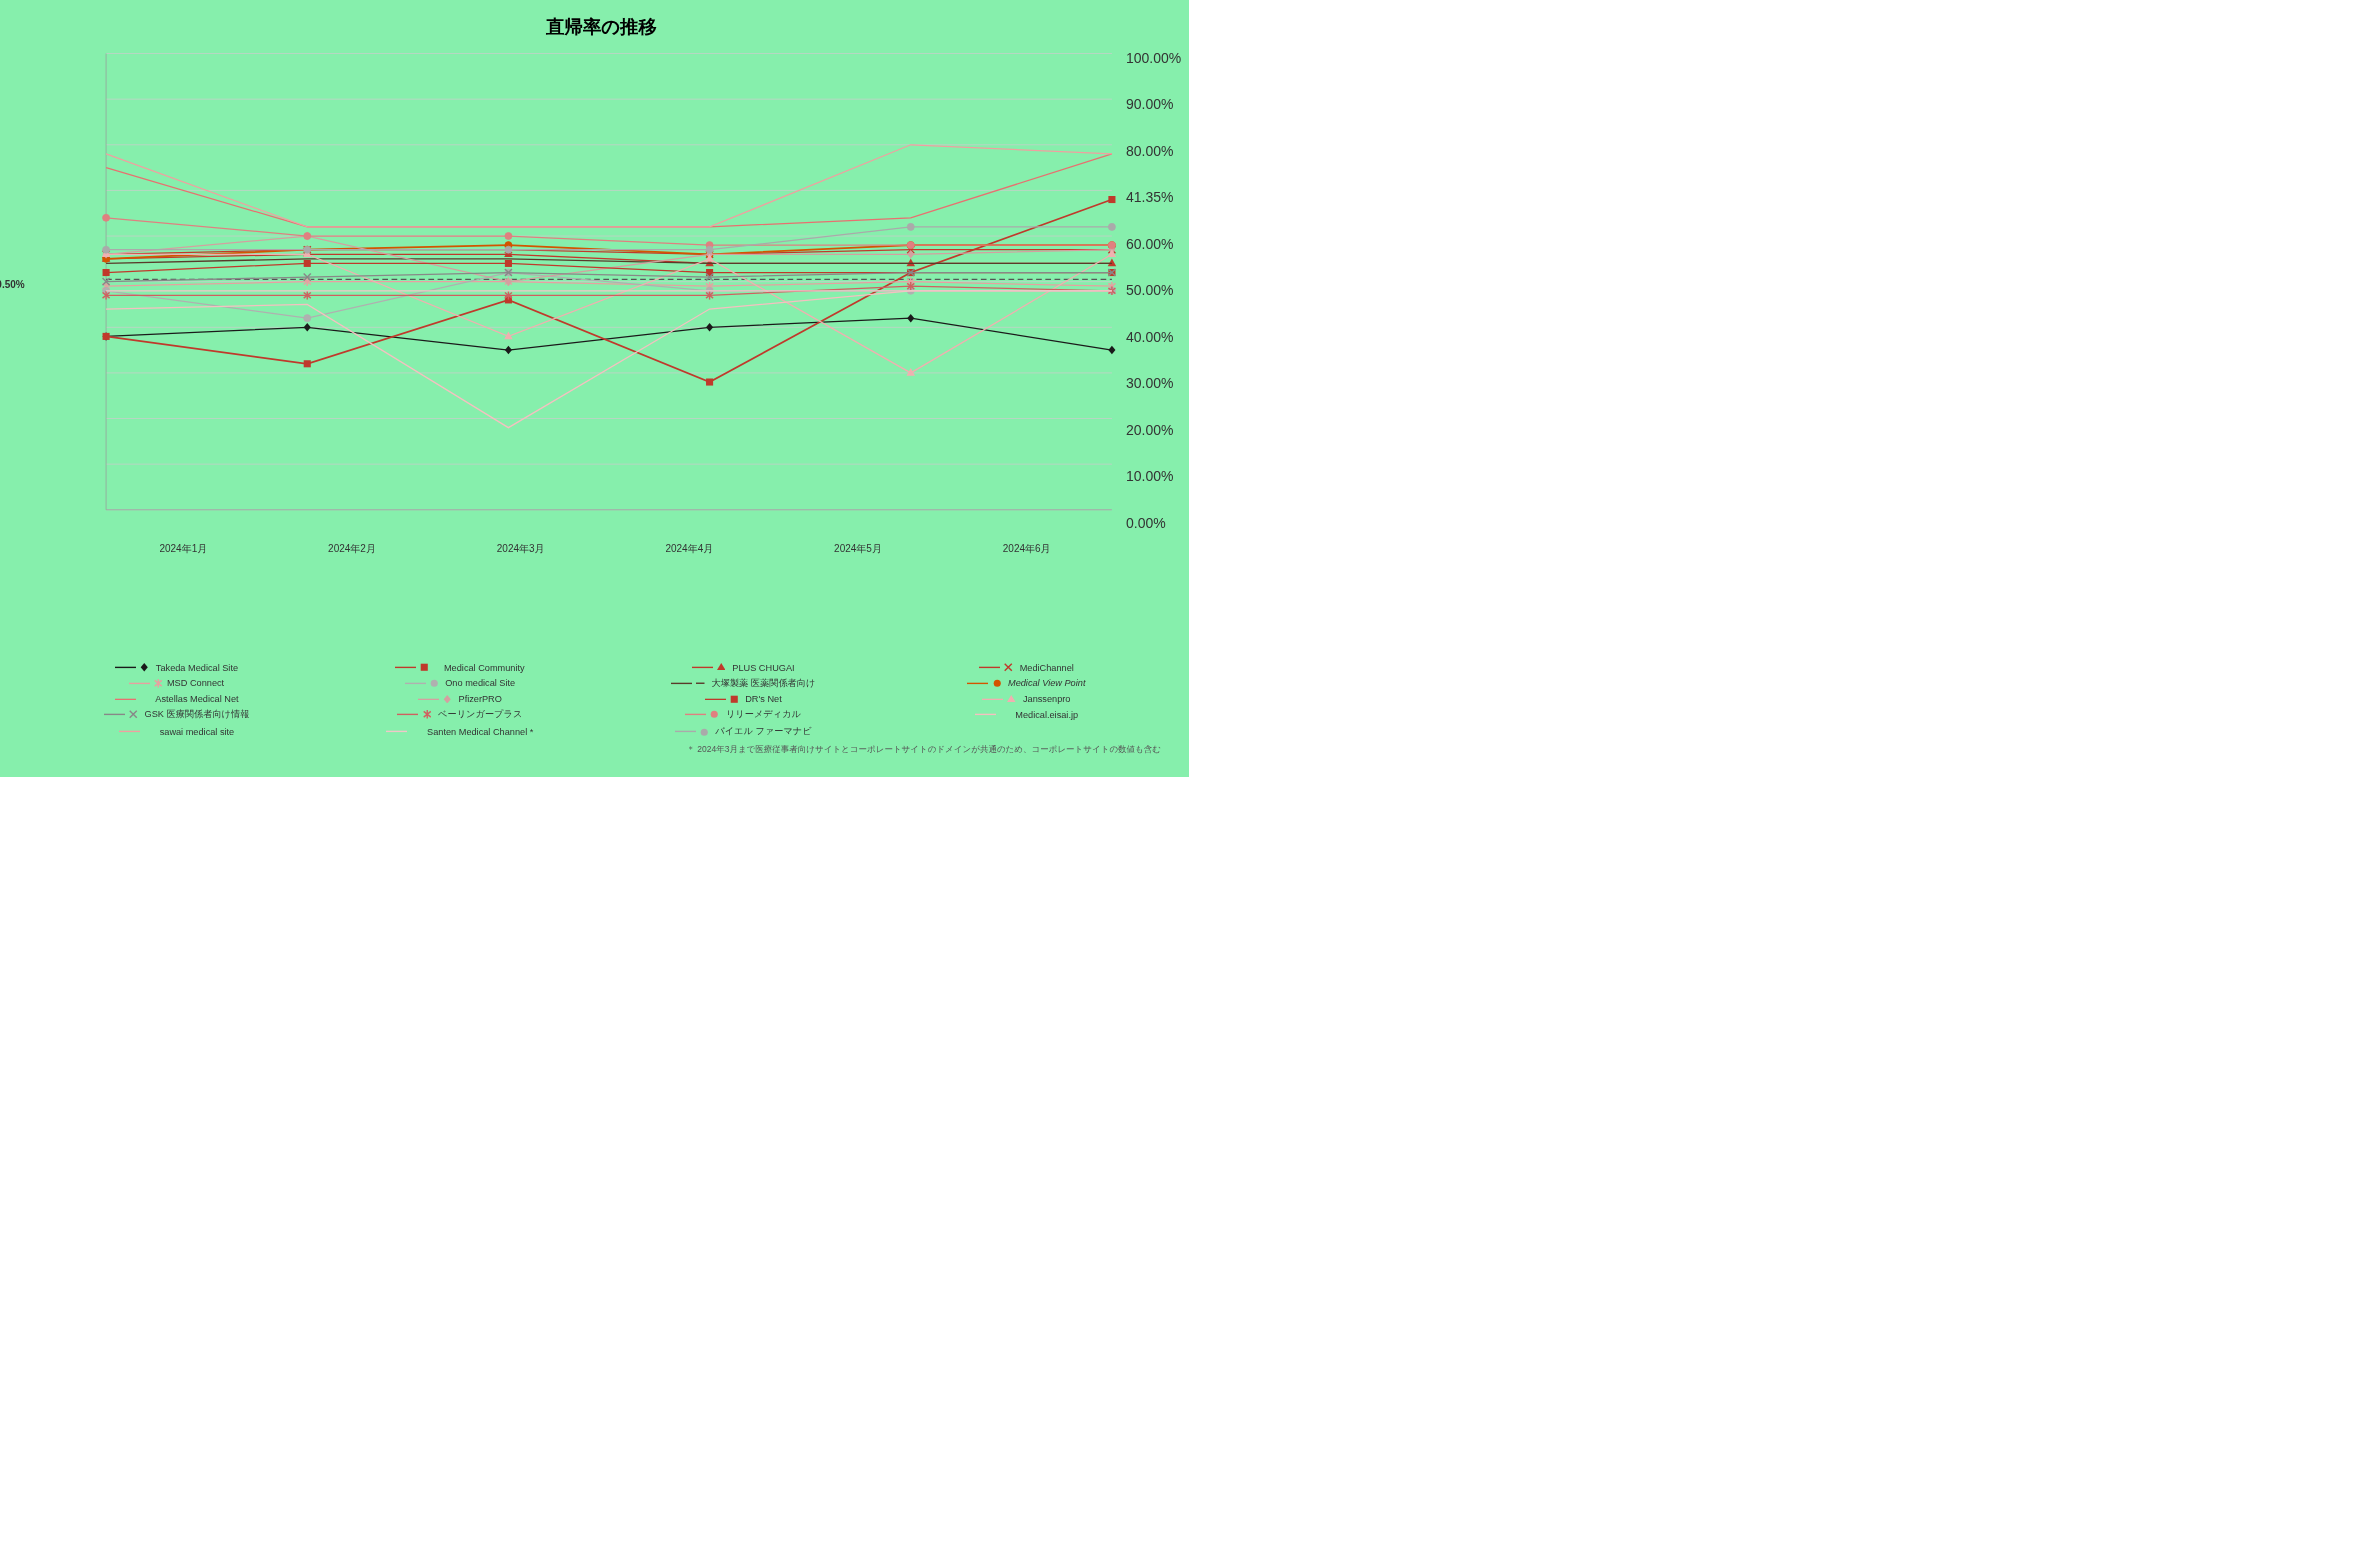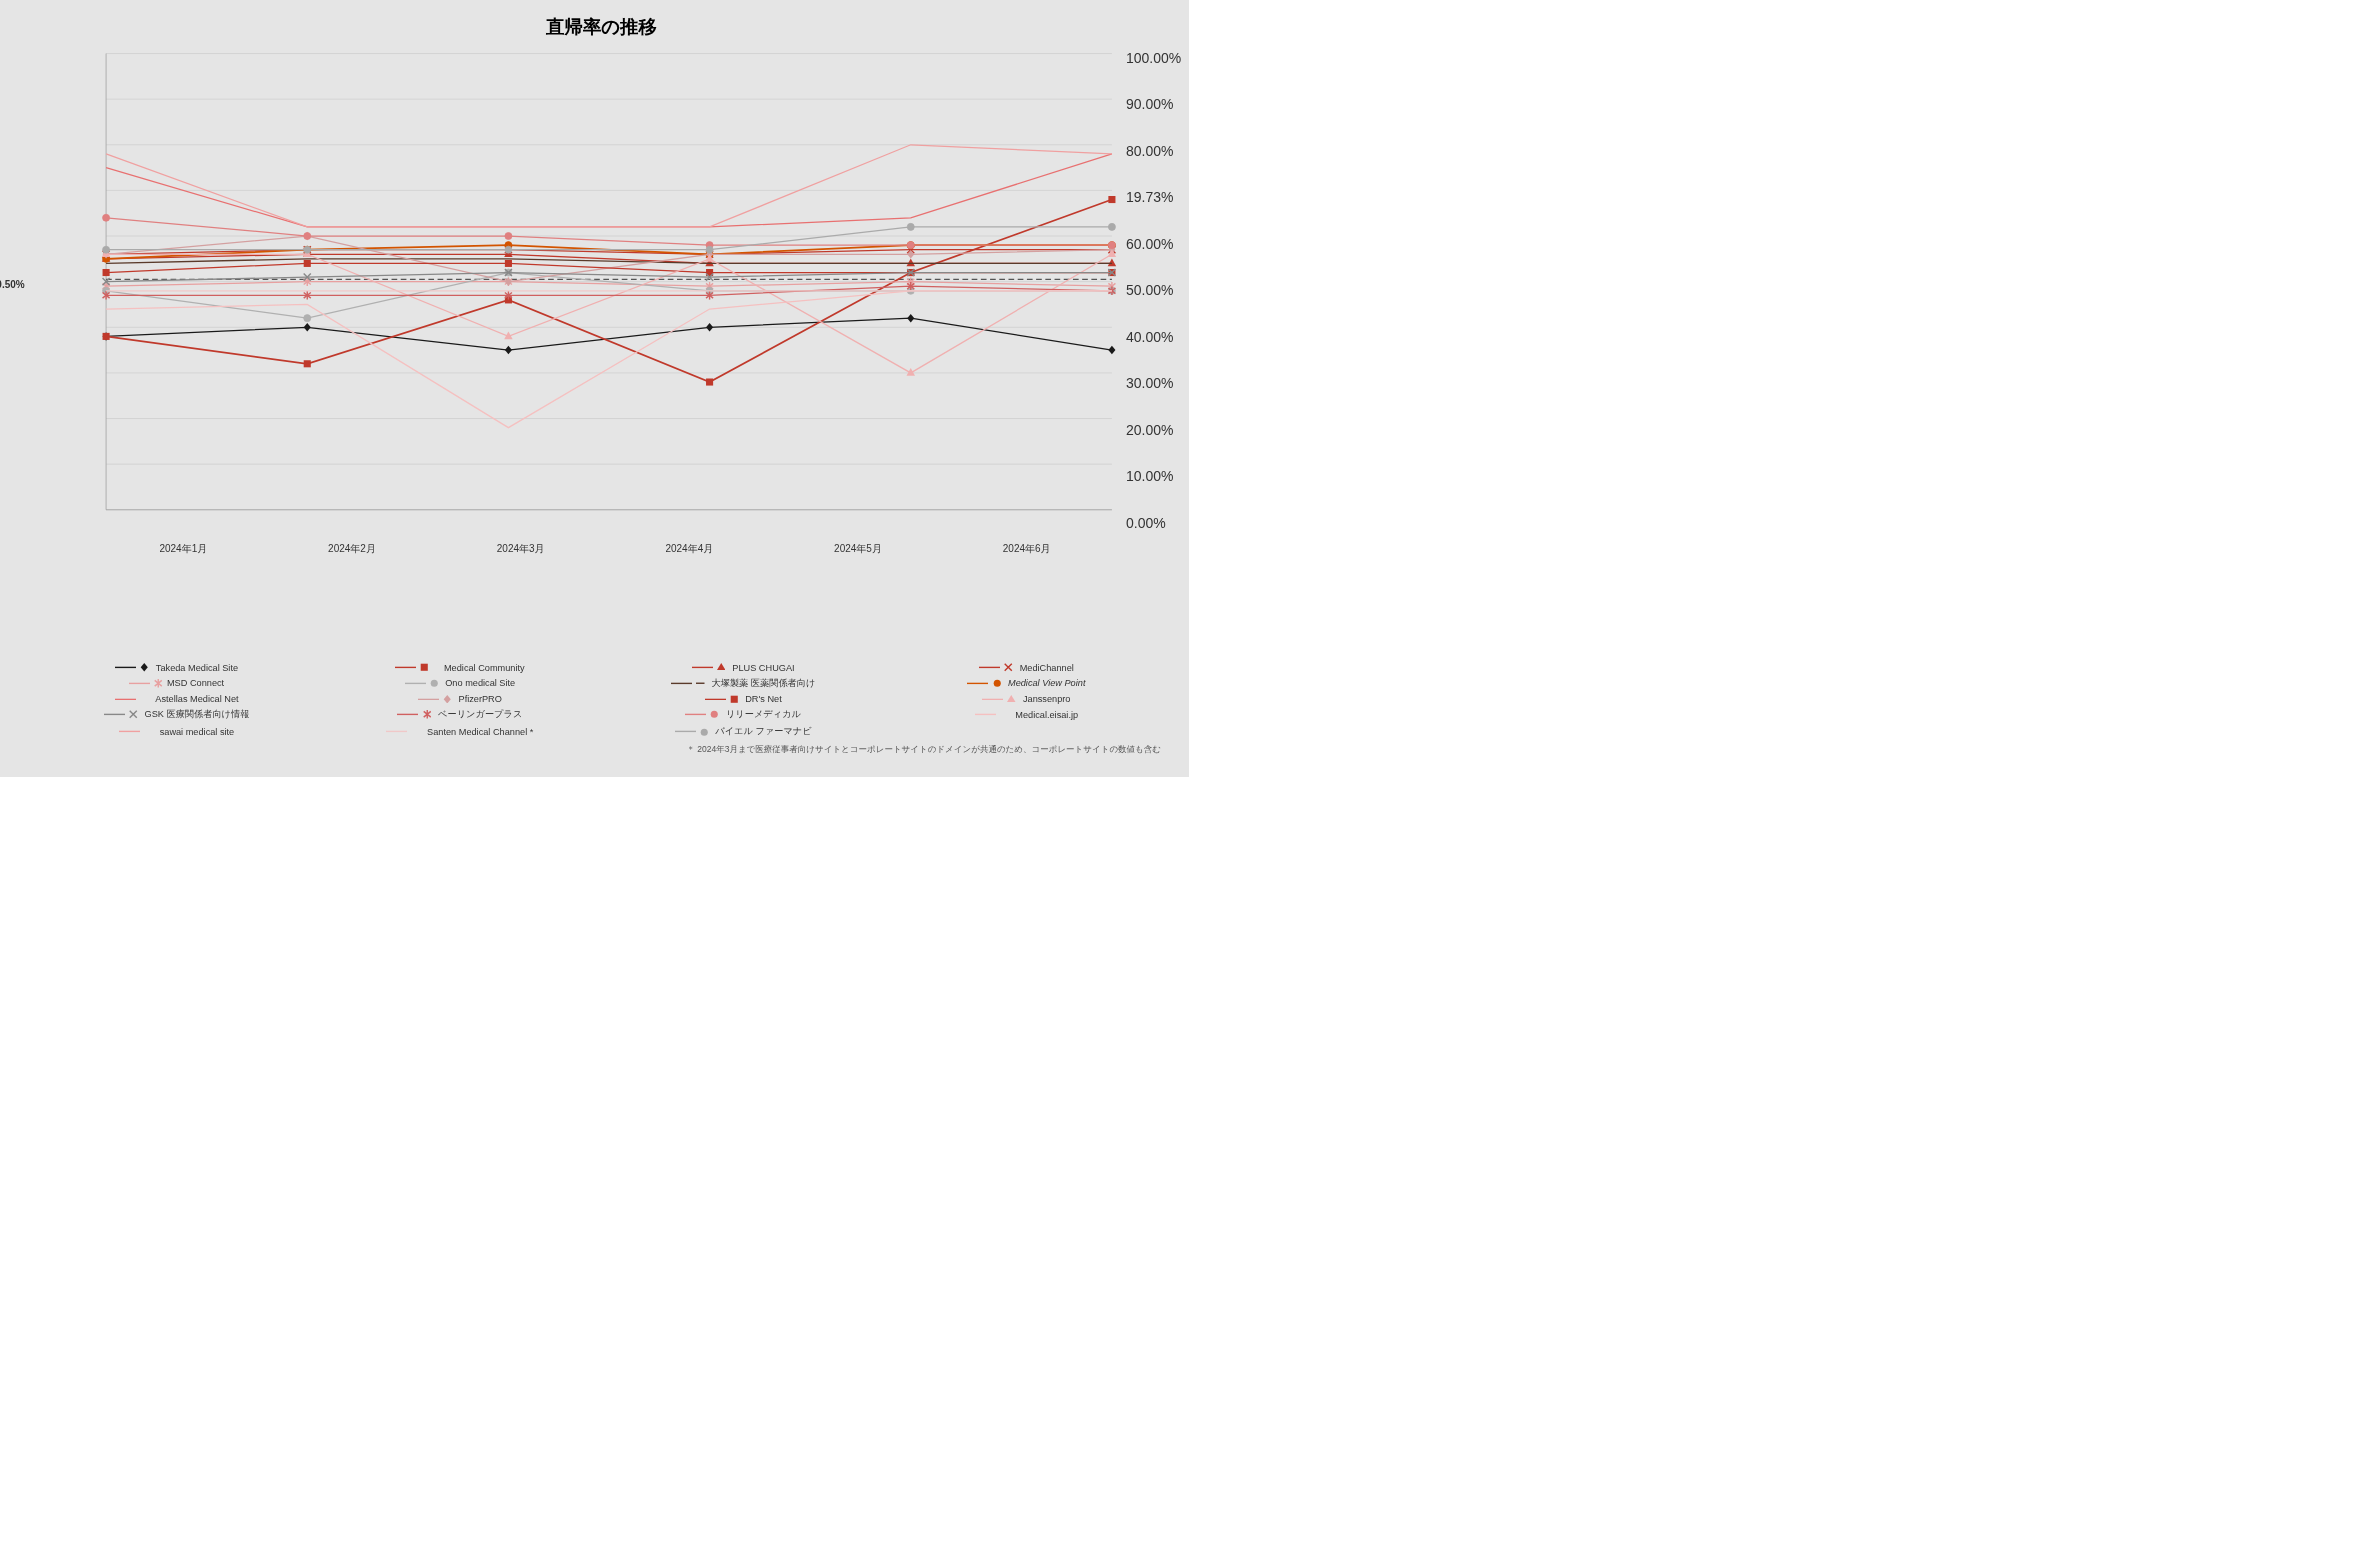"直帰率の推移" .chart-container { background: #e5e5e5 -> #86efac }
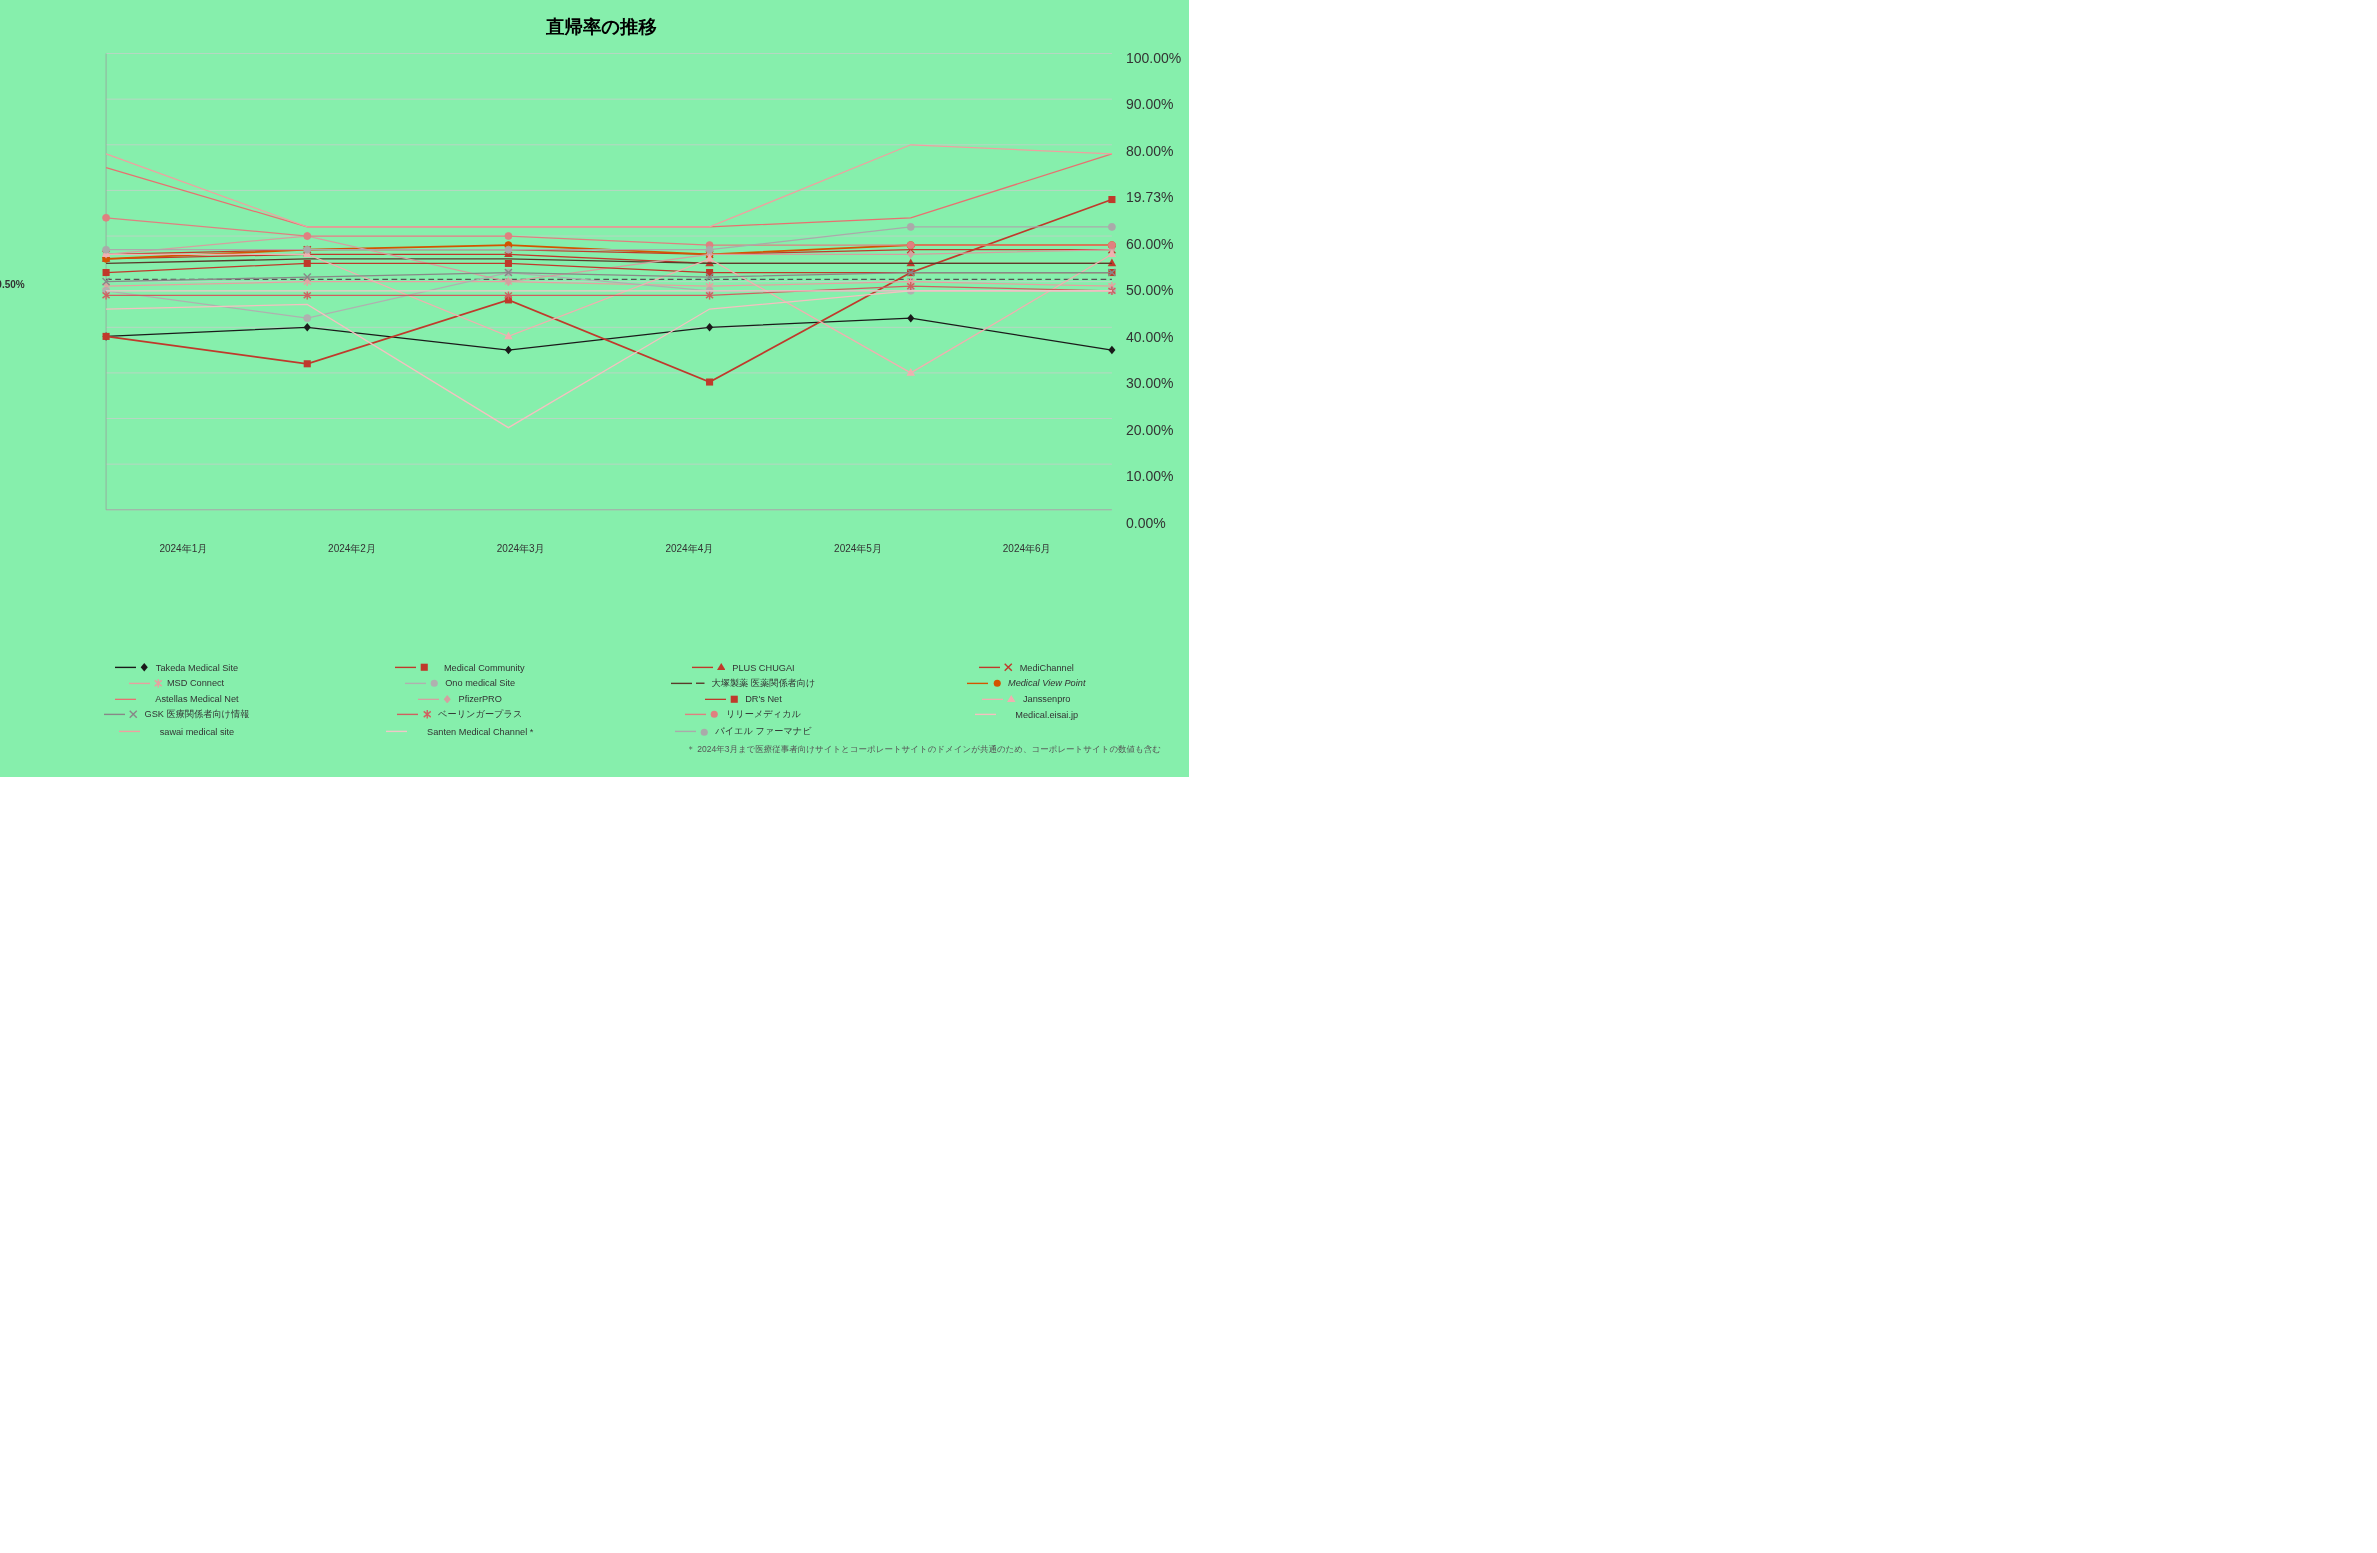"19.73%" span.y-label { text: 19.73% -> 41.35% }
